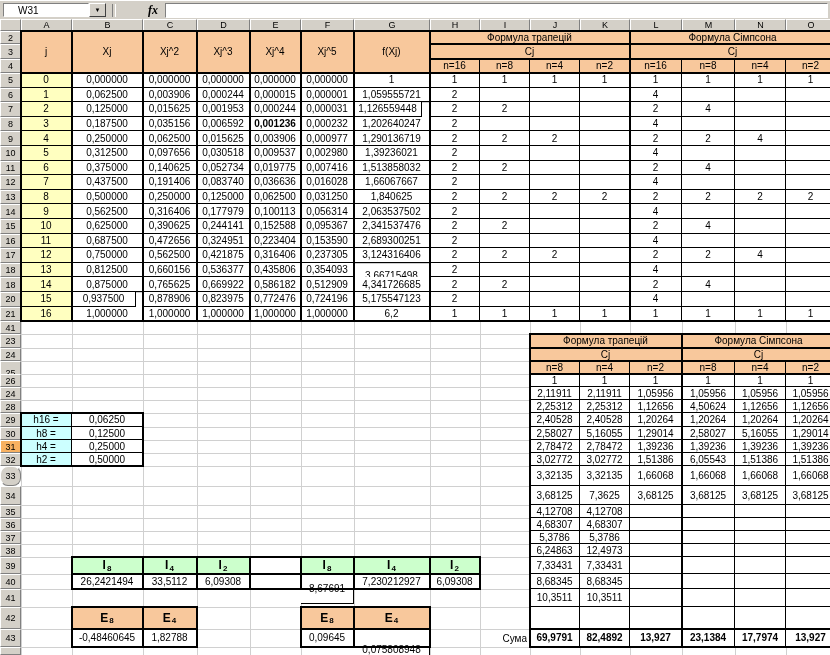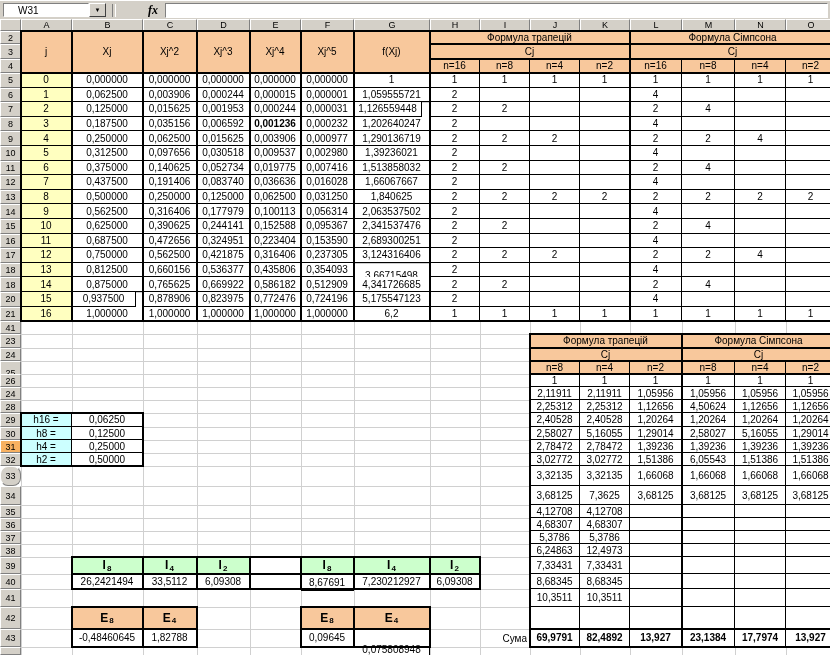"8,67691" div.cell { height: 17px -> 30px }
